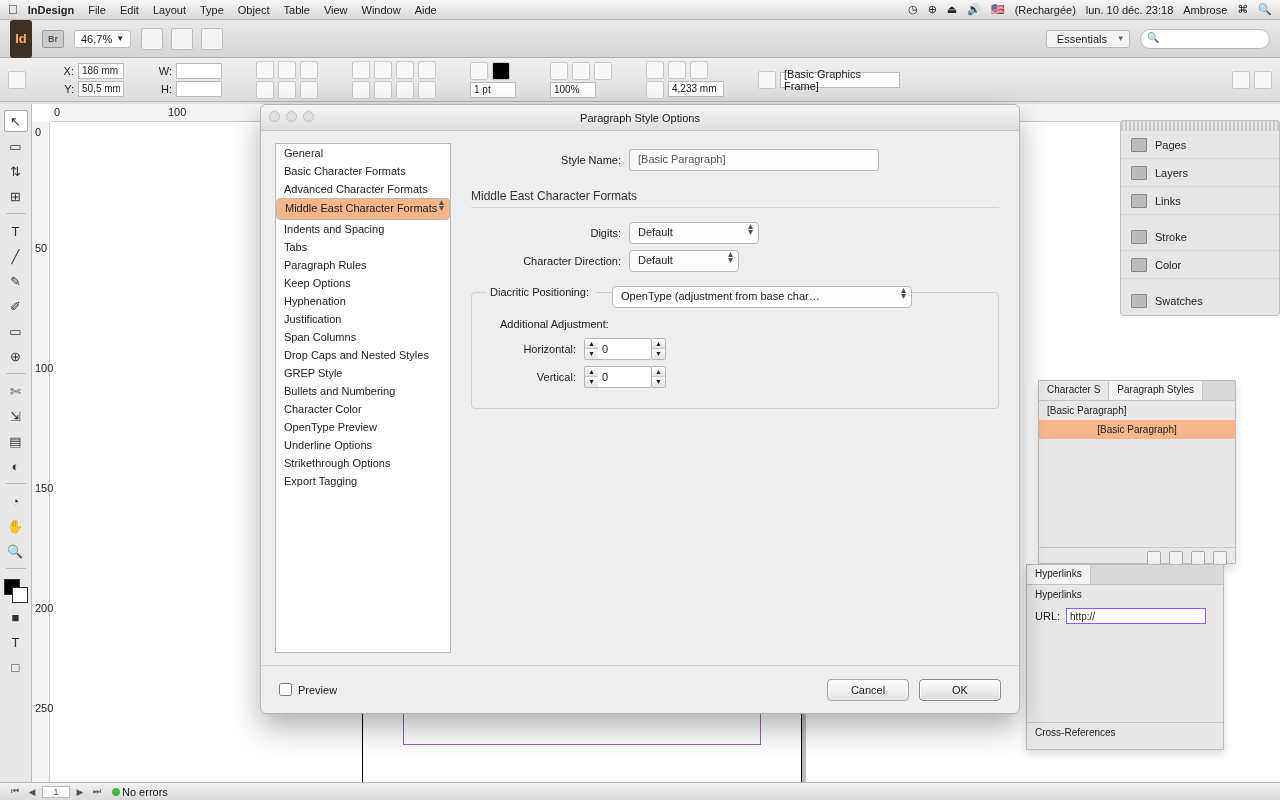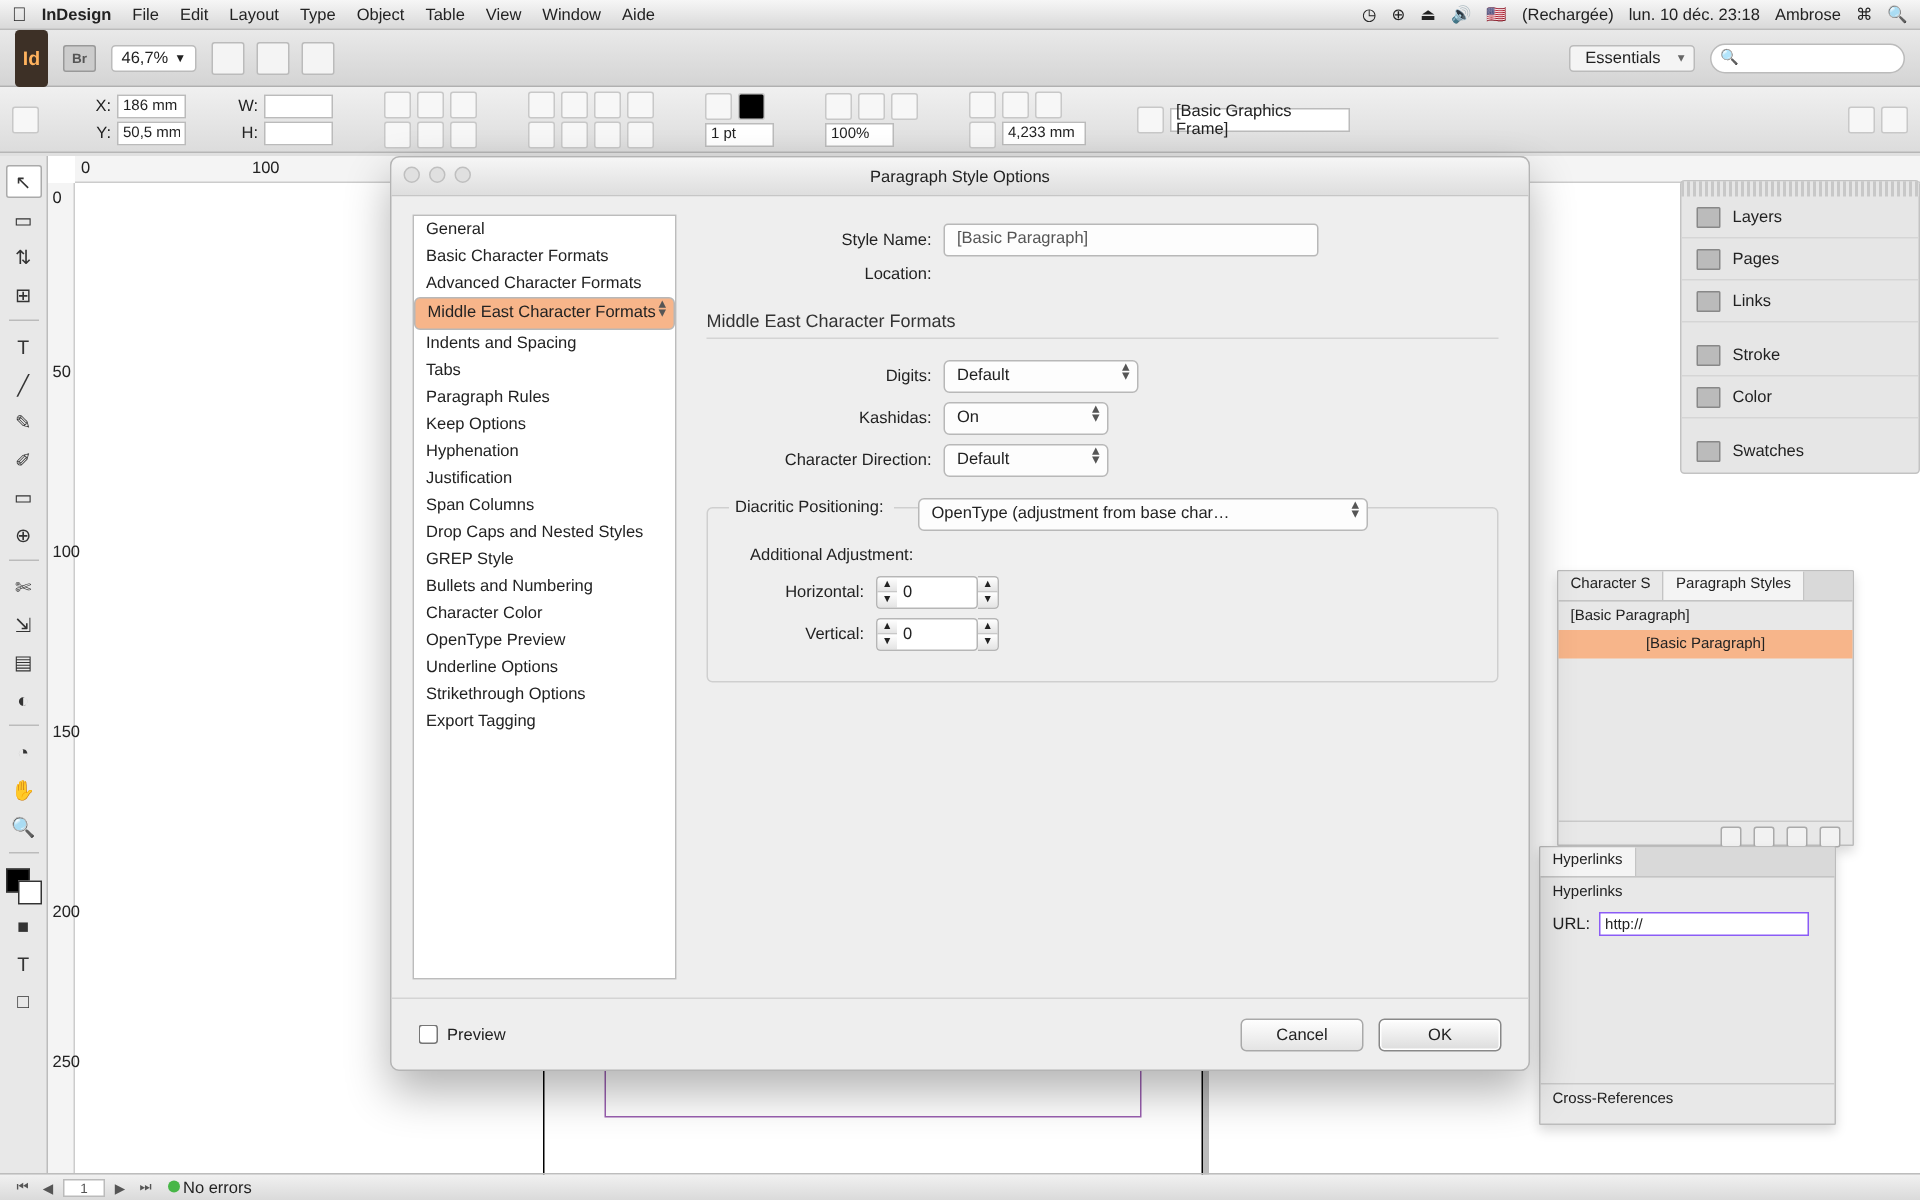"Layers" div.it { order: before "Pages" -> after "Pages" }
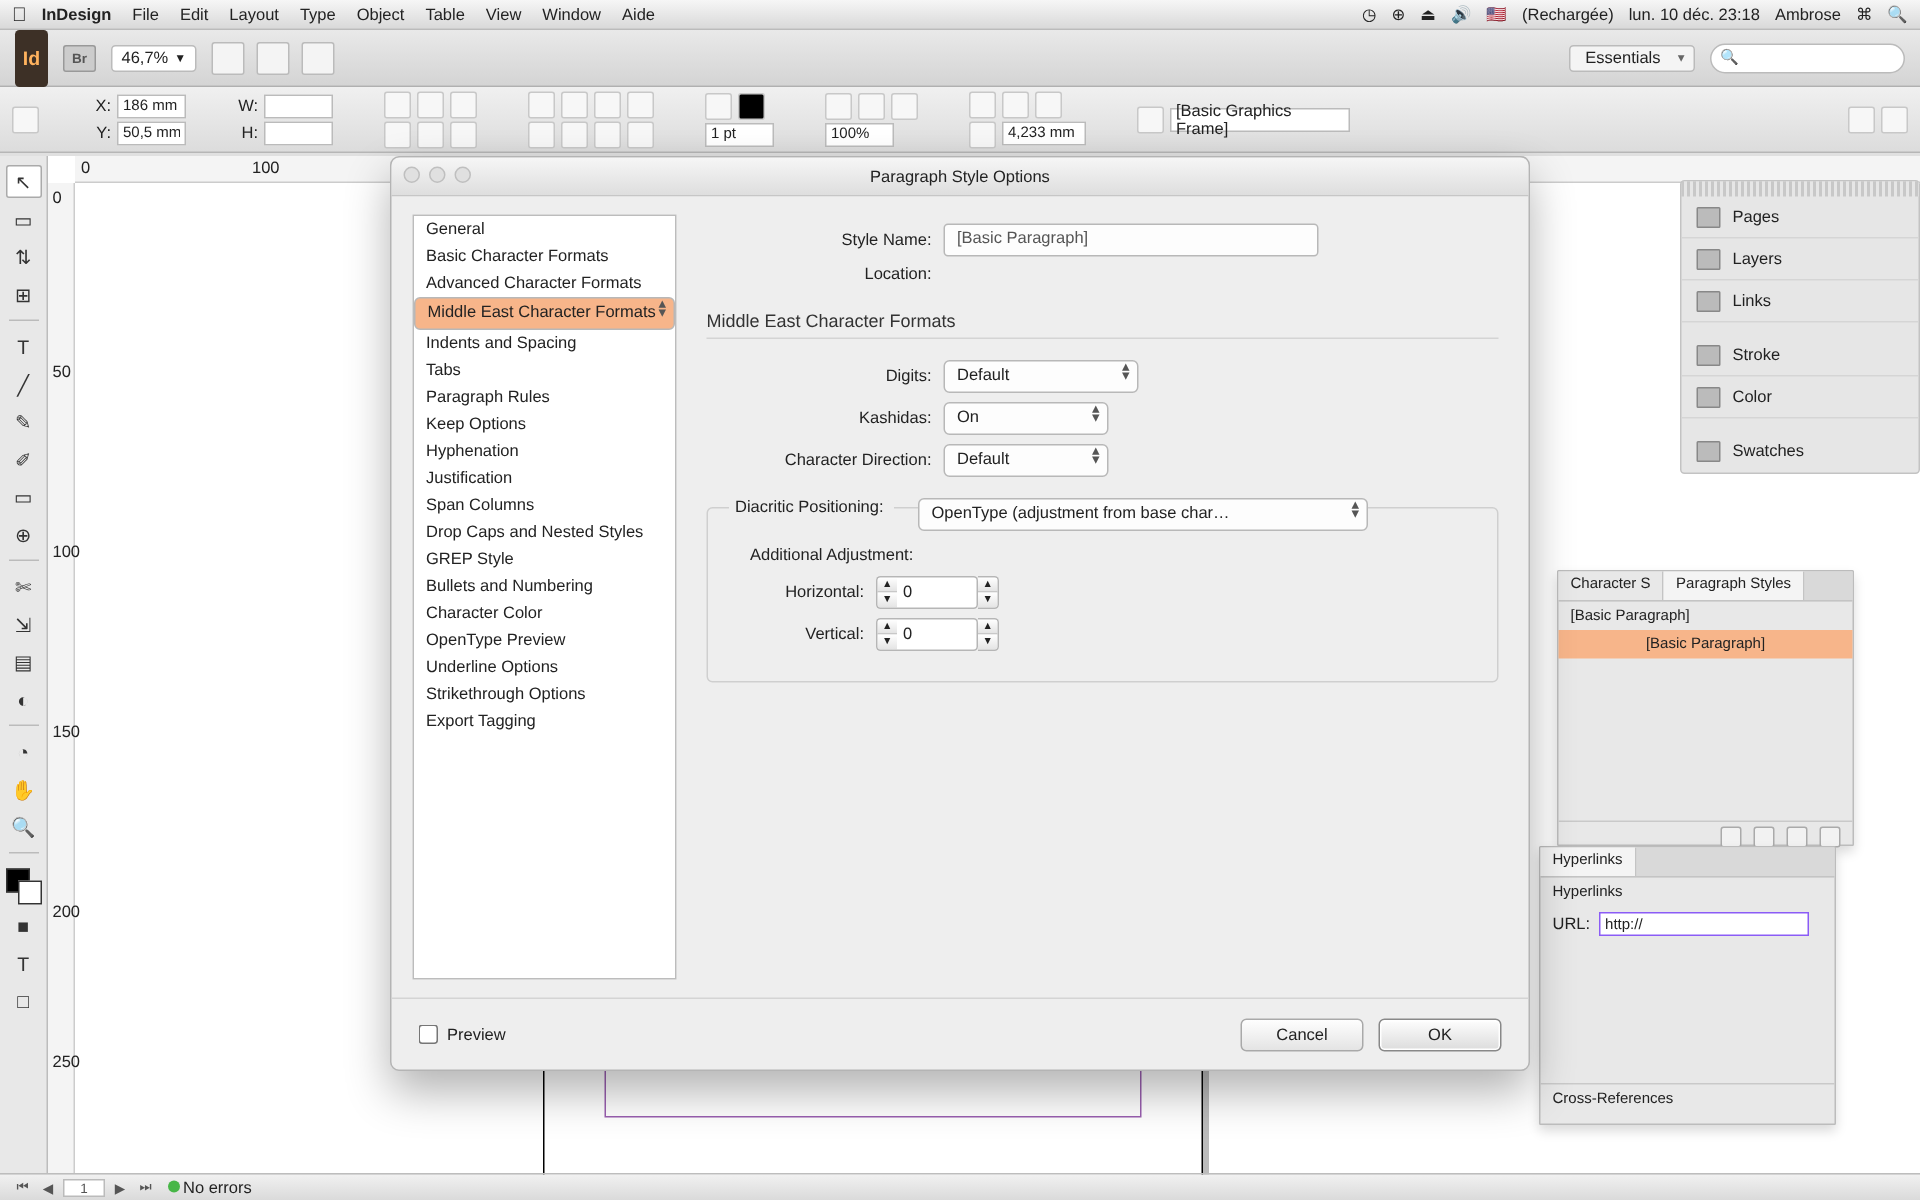"Location:" div.fr { html: <div> <label>Location:</label> </div> -> none }
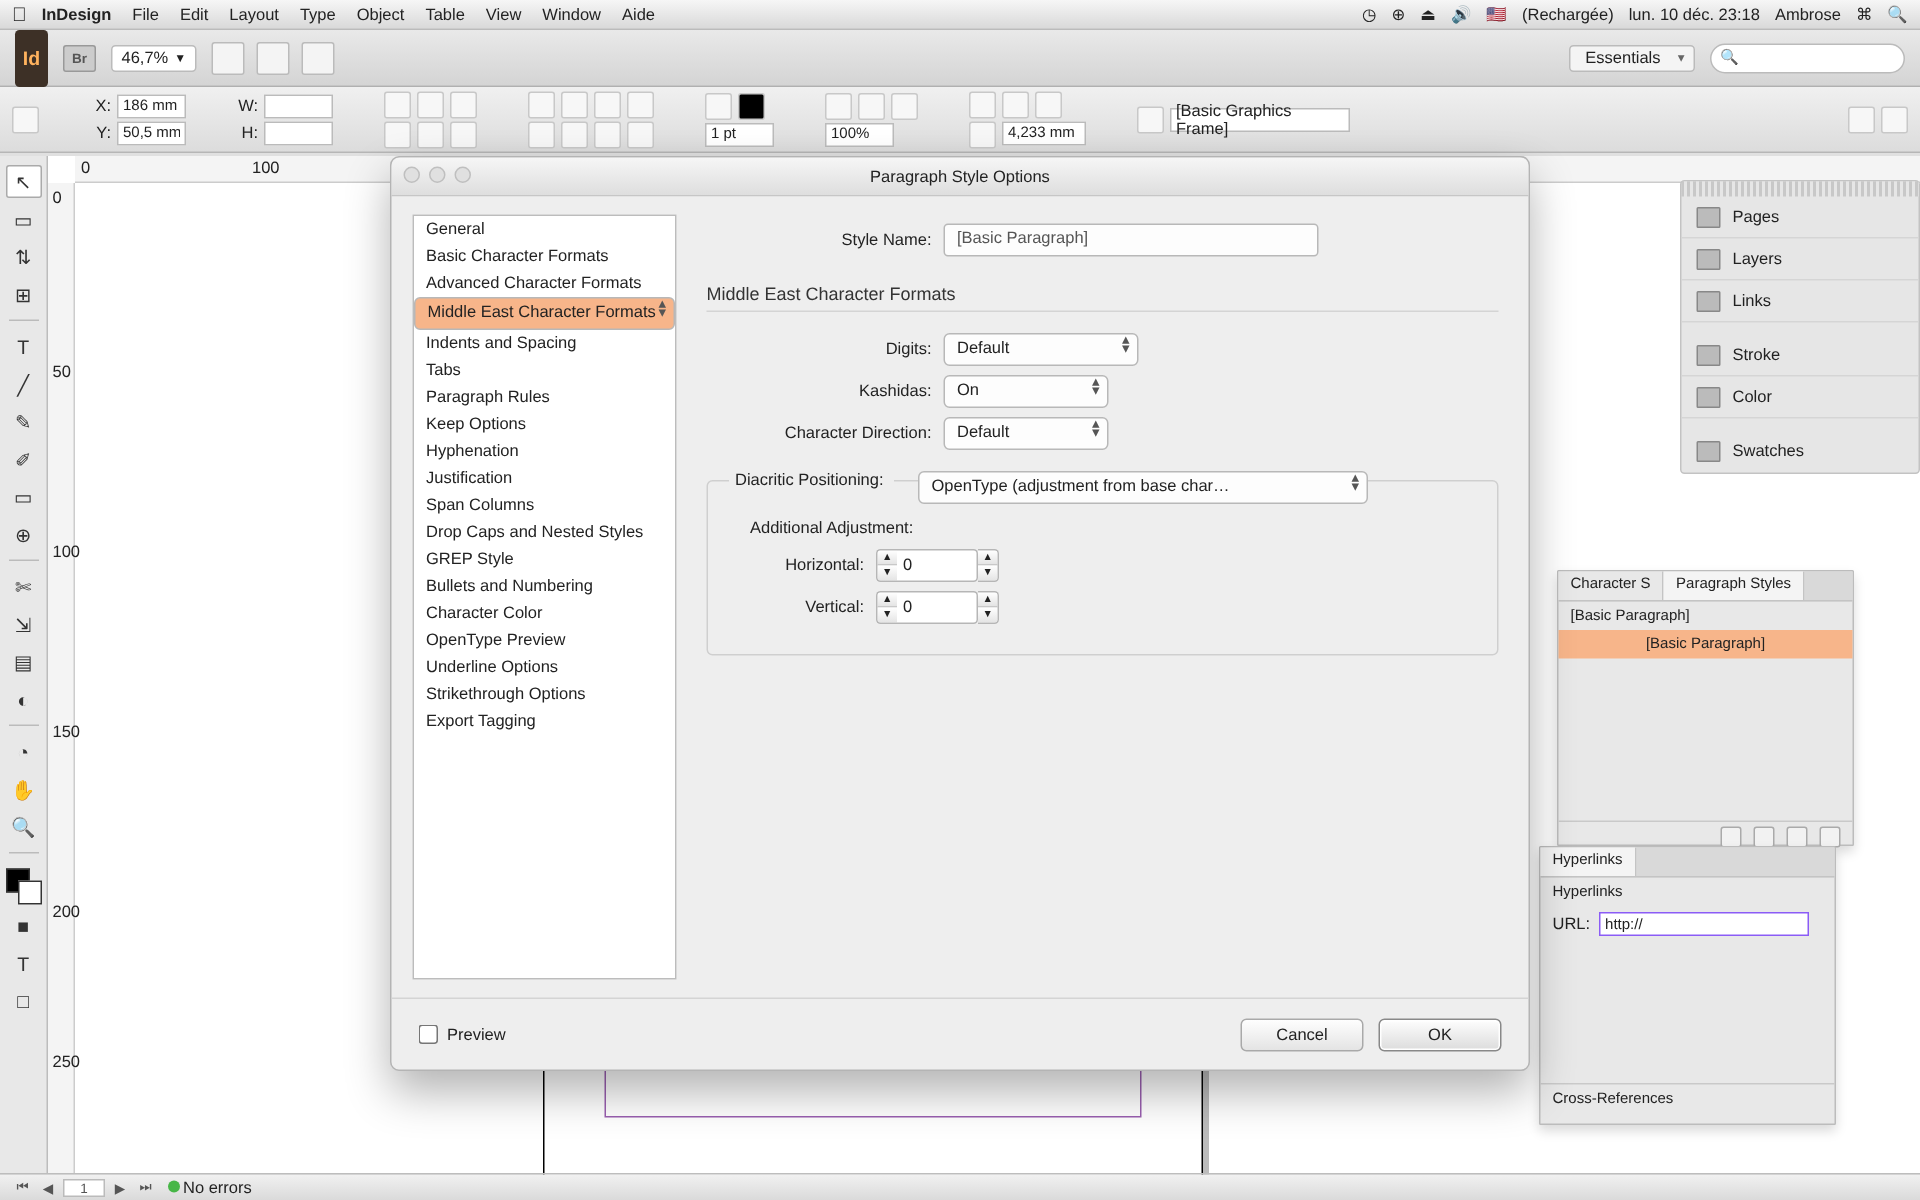"Kashidas:" div.fr { html: <div> <label>Kashidas:</label> <div><span>On</span></div> </div> -> none }
